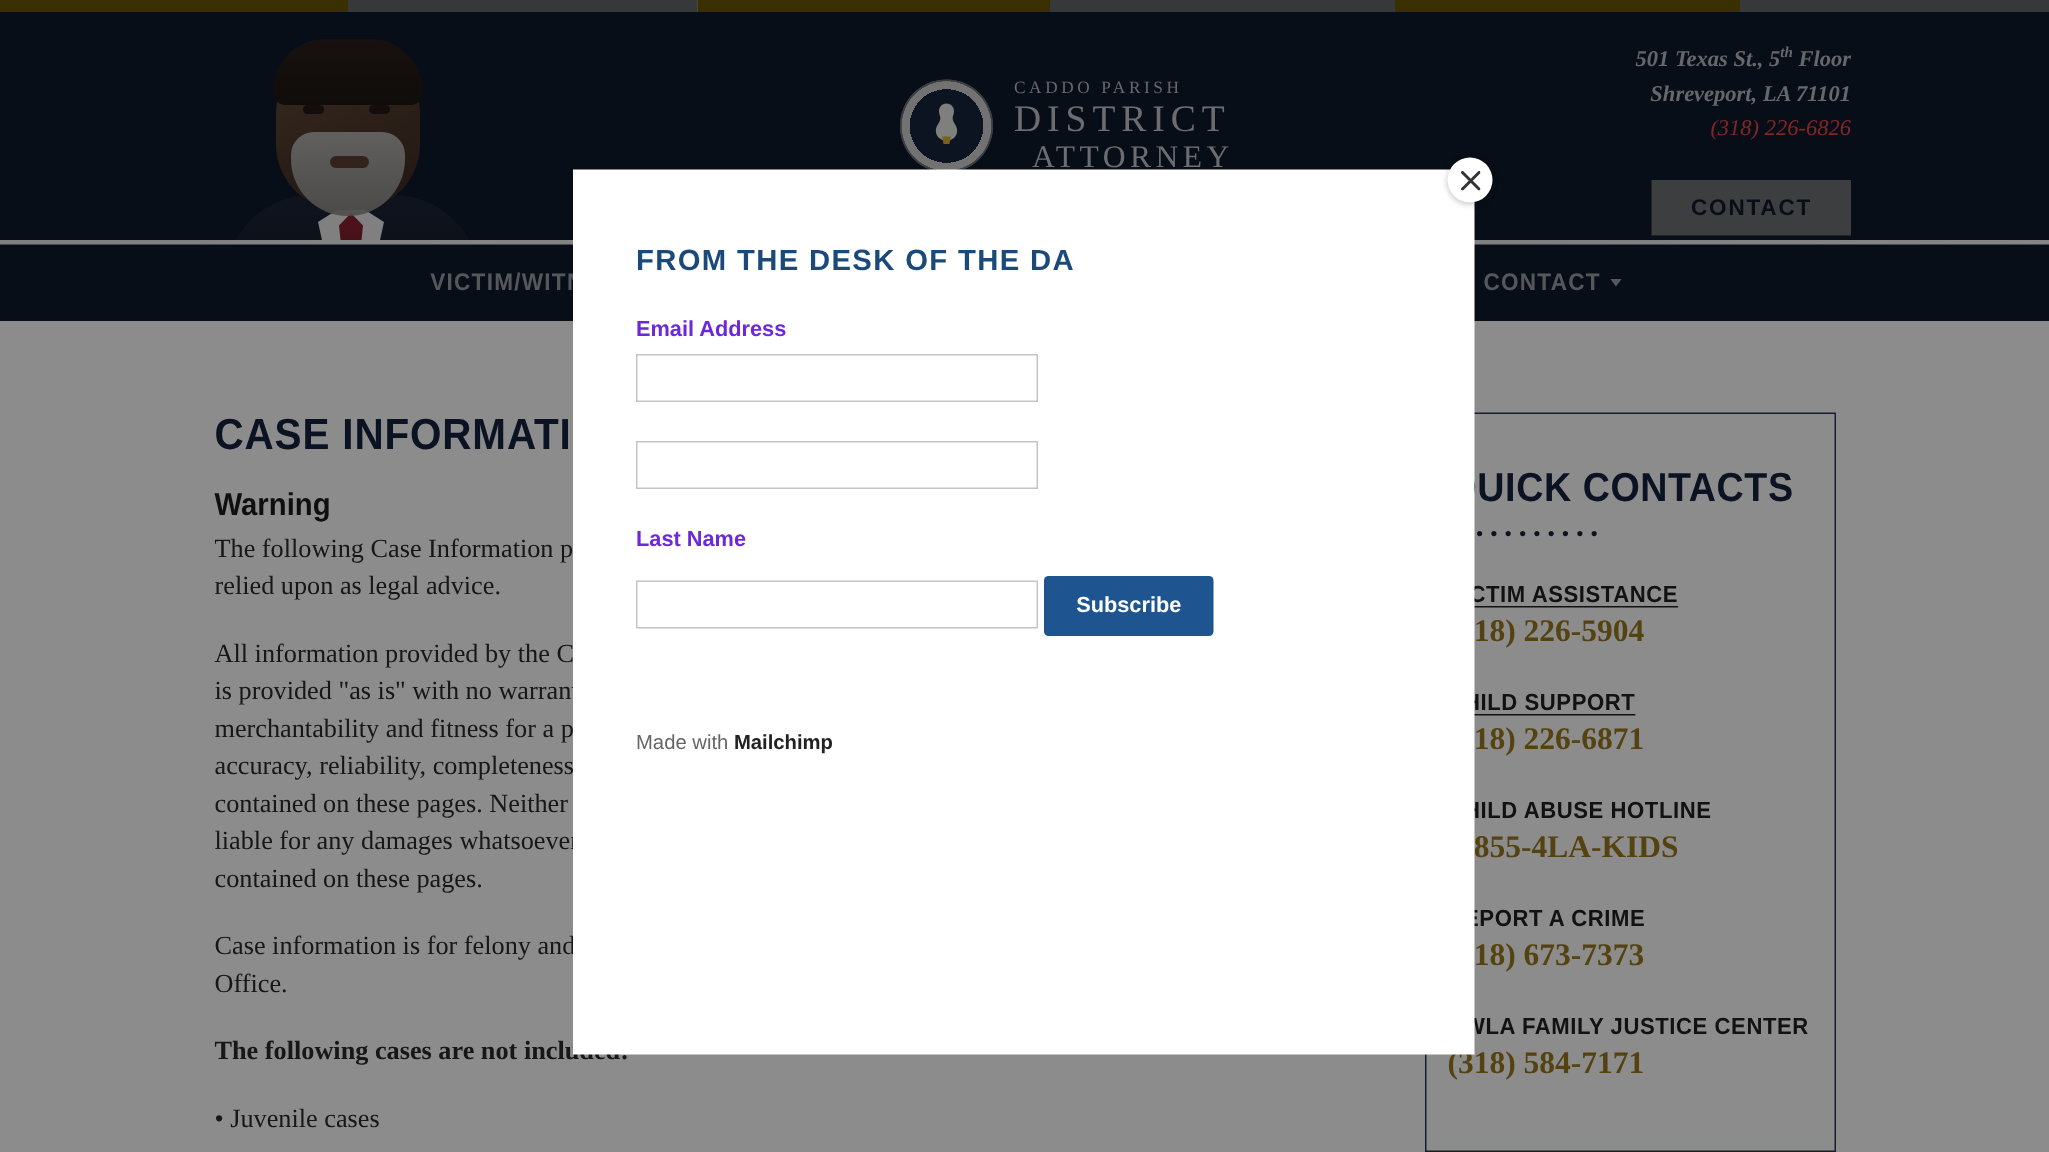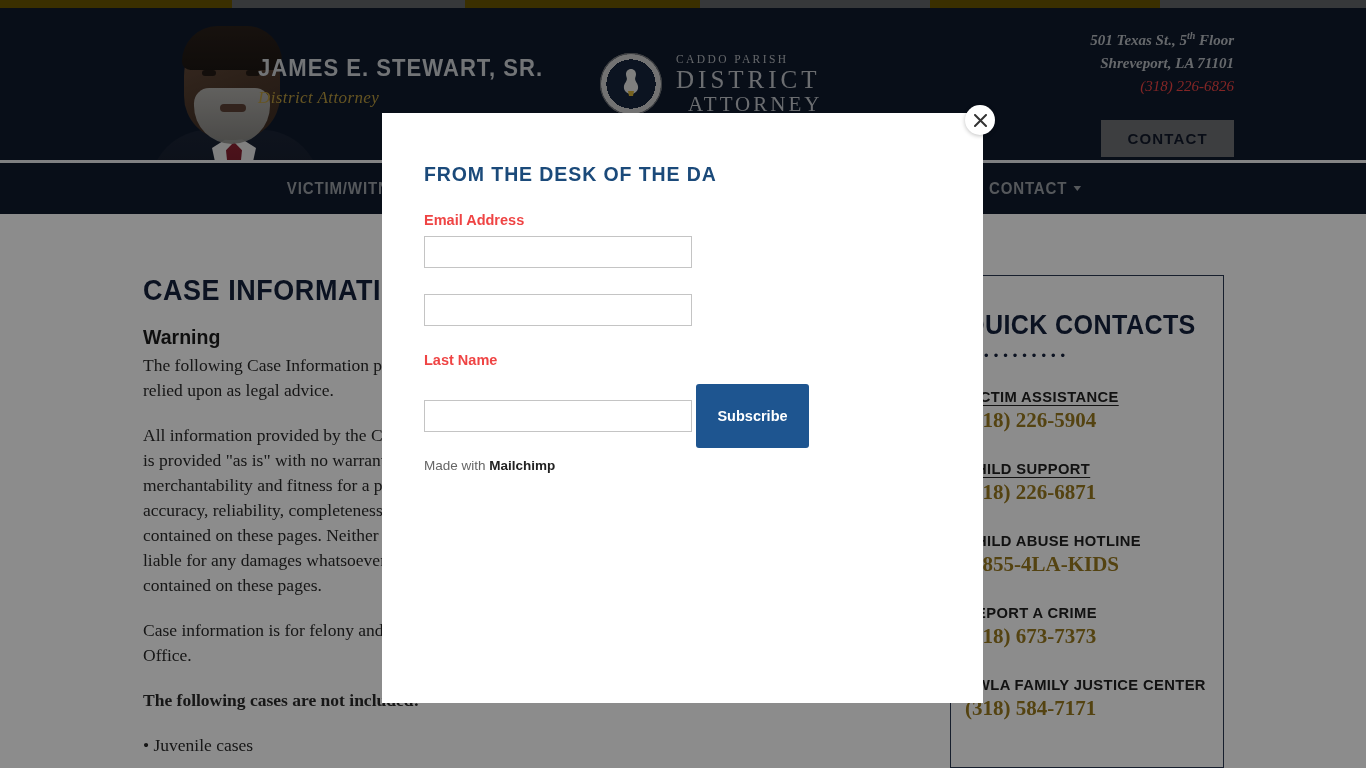"JAMES E. STEWART, SR." div.name-block { html: <div> <div>JAMES E. STEWART, SR.</div> <div>District Attorney</div> </div> -> none }
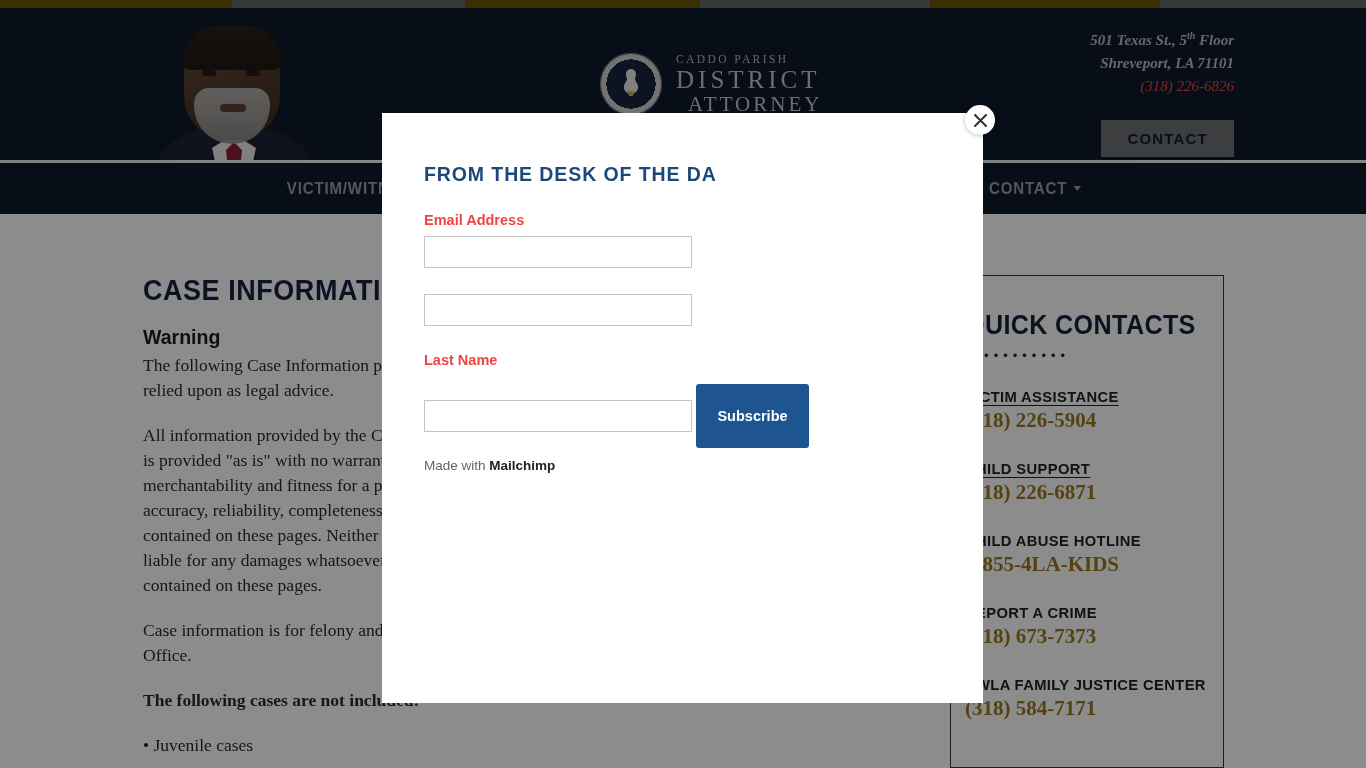"Email Address" .field-label { color: #ef4444 -> #6d28d9 }
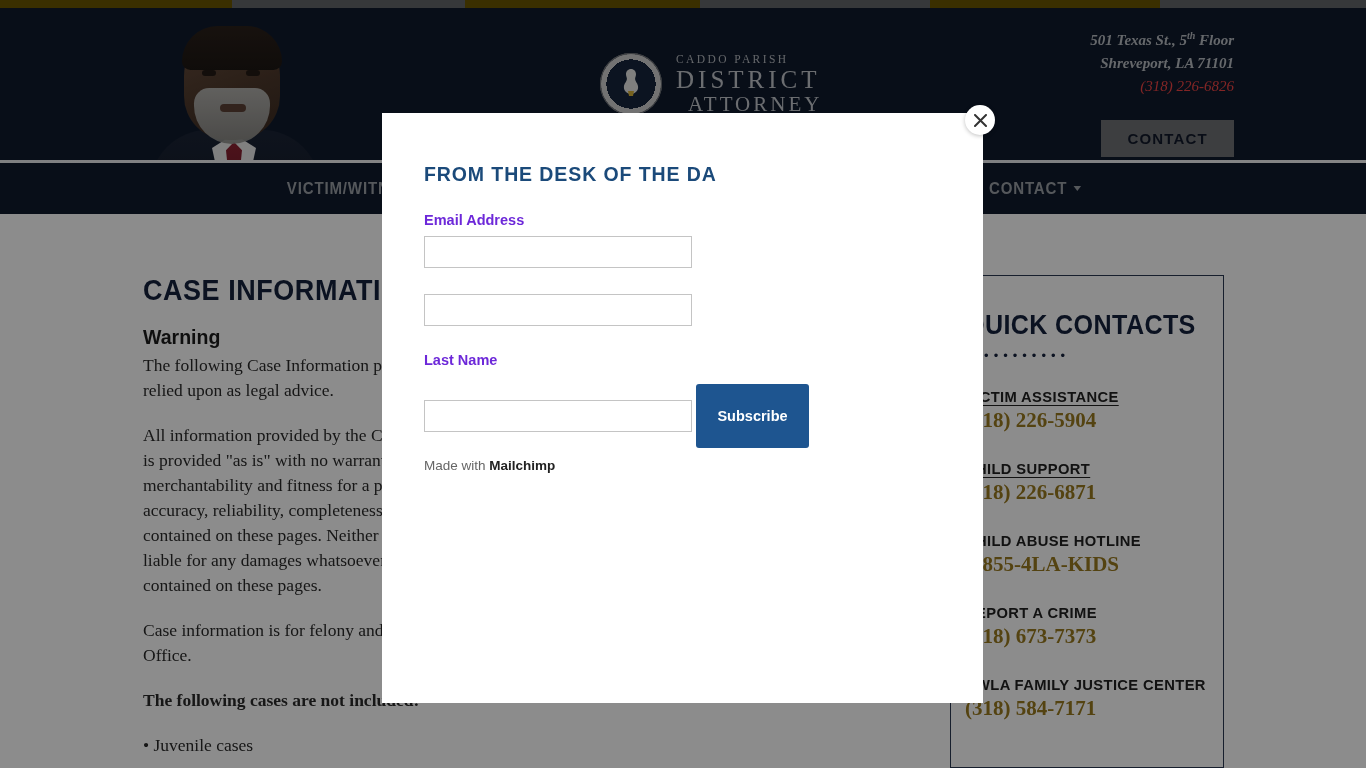"Subscribe" .subscribe-btn { padding: 24px 21px -> 12px 21px }
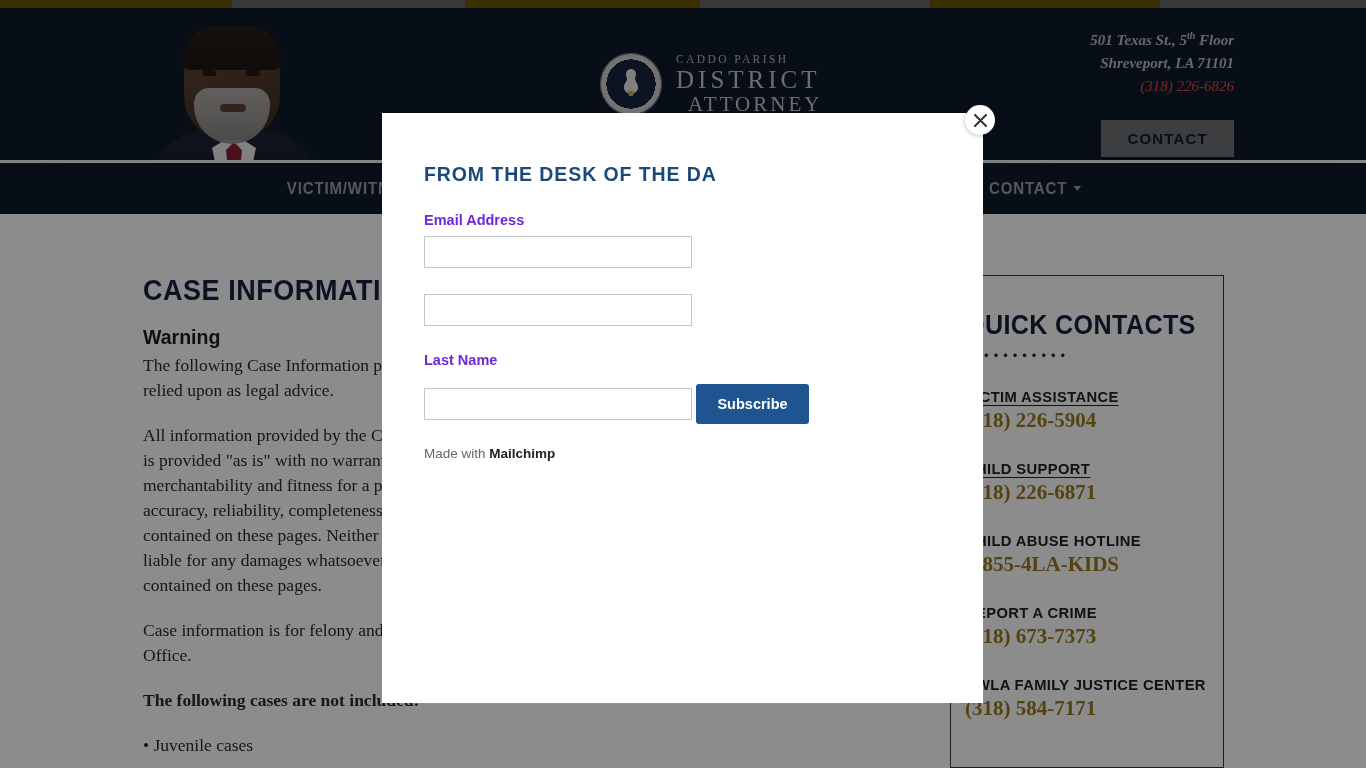"Made with Mailchimp" .made-with { margin-top: none -> 42px }
